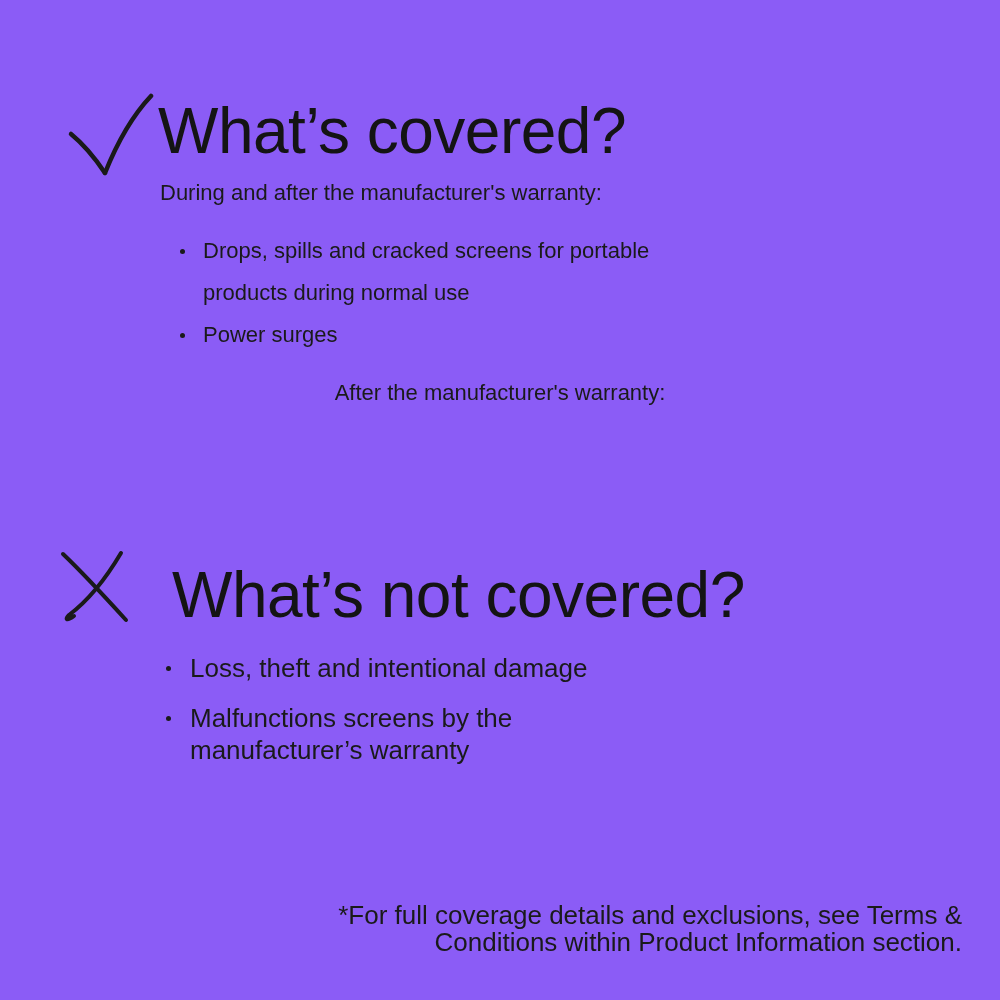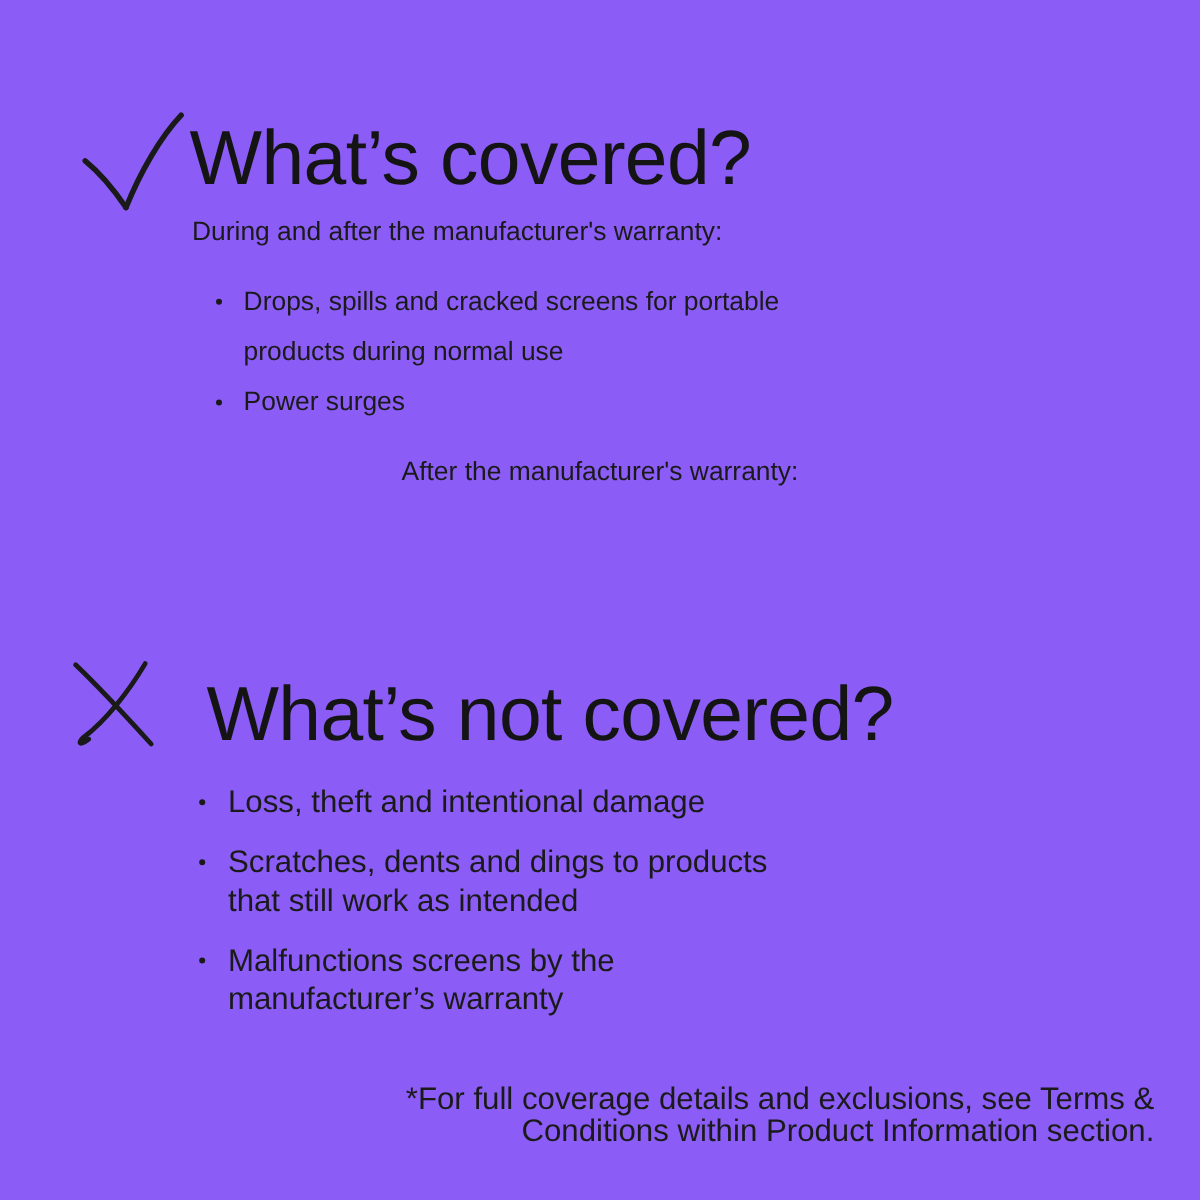"Scratches, dents and dings to" li.bullet-item { html: <li> <span>Scratches, dents and dings to products that still work as intended</span> </li> -> none }
